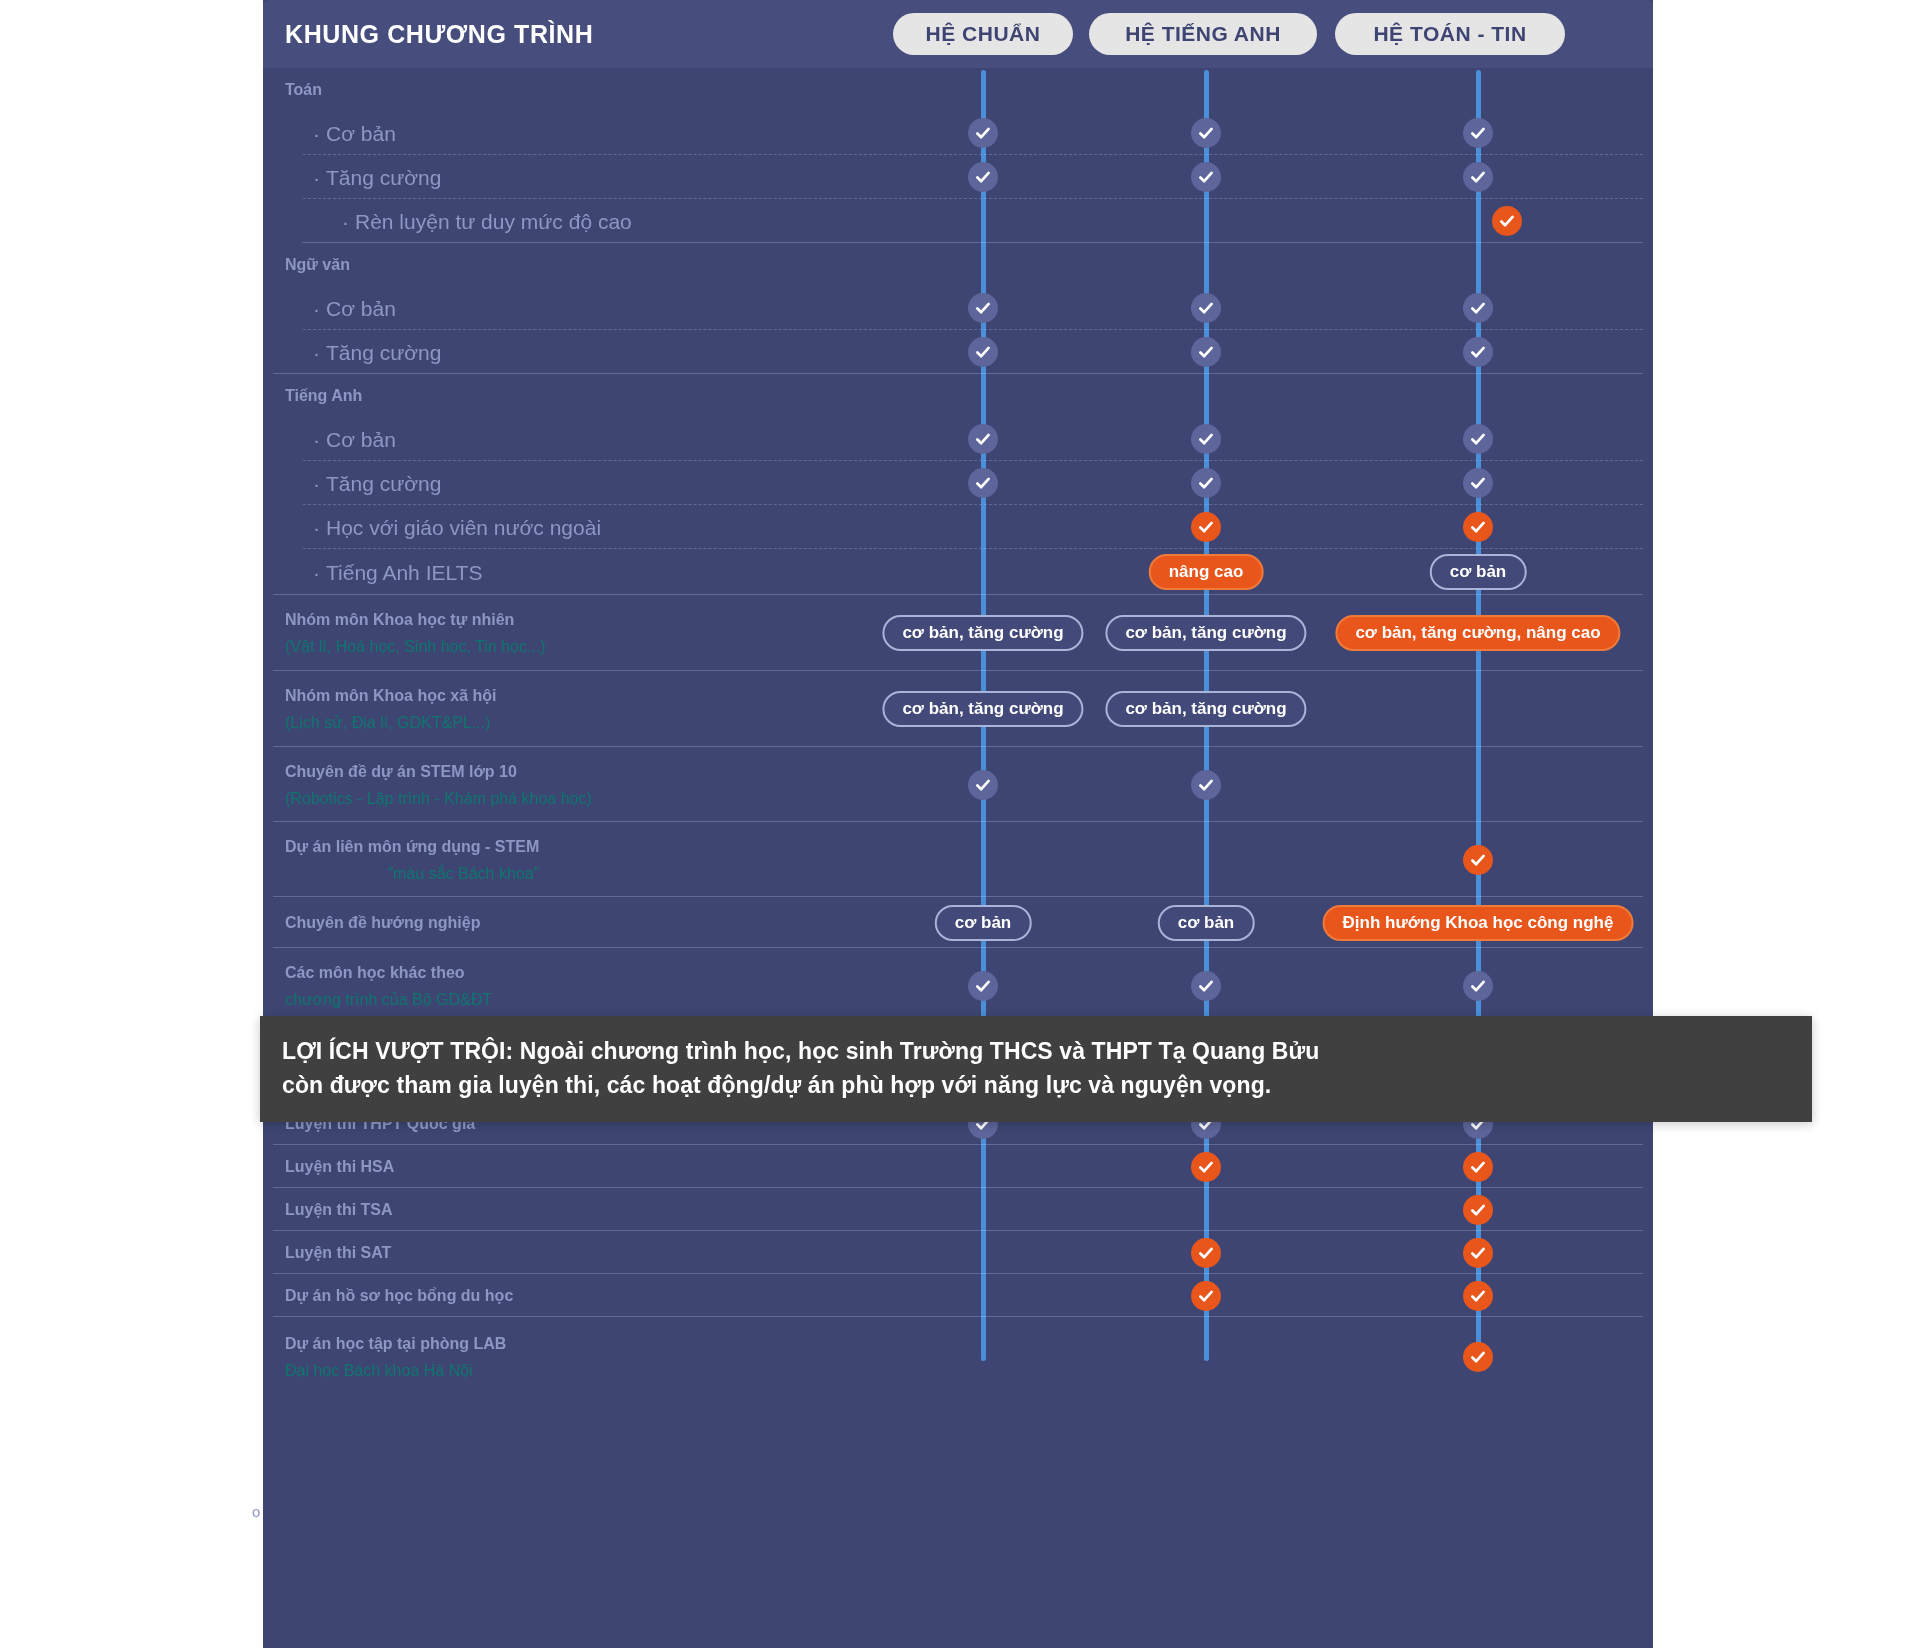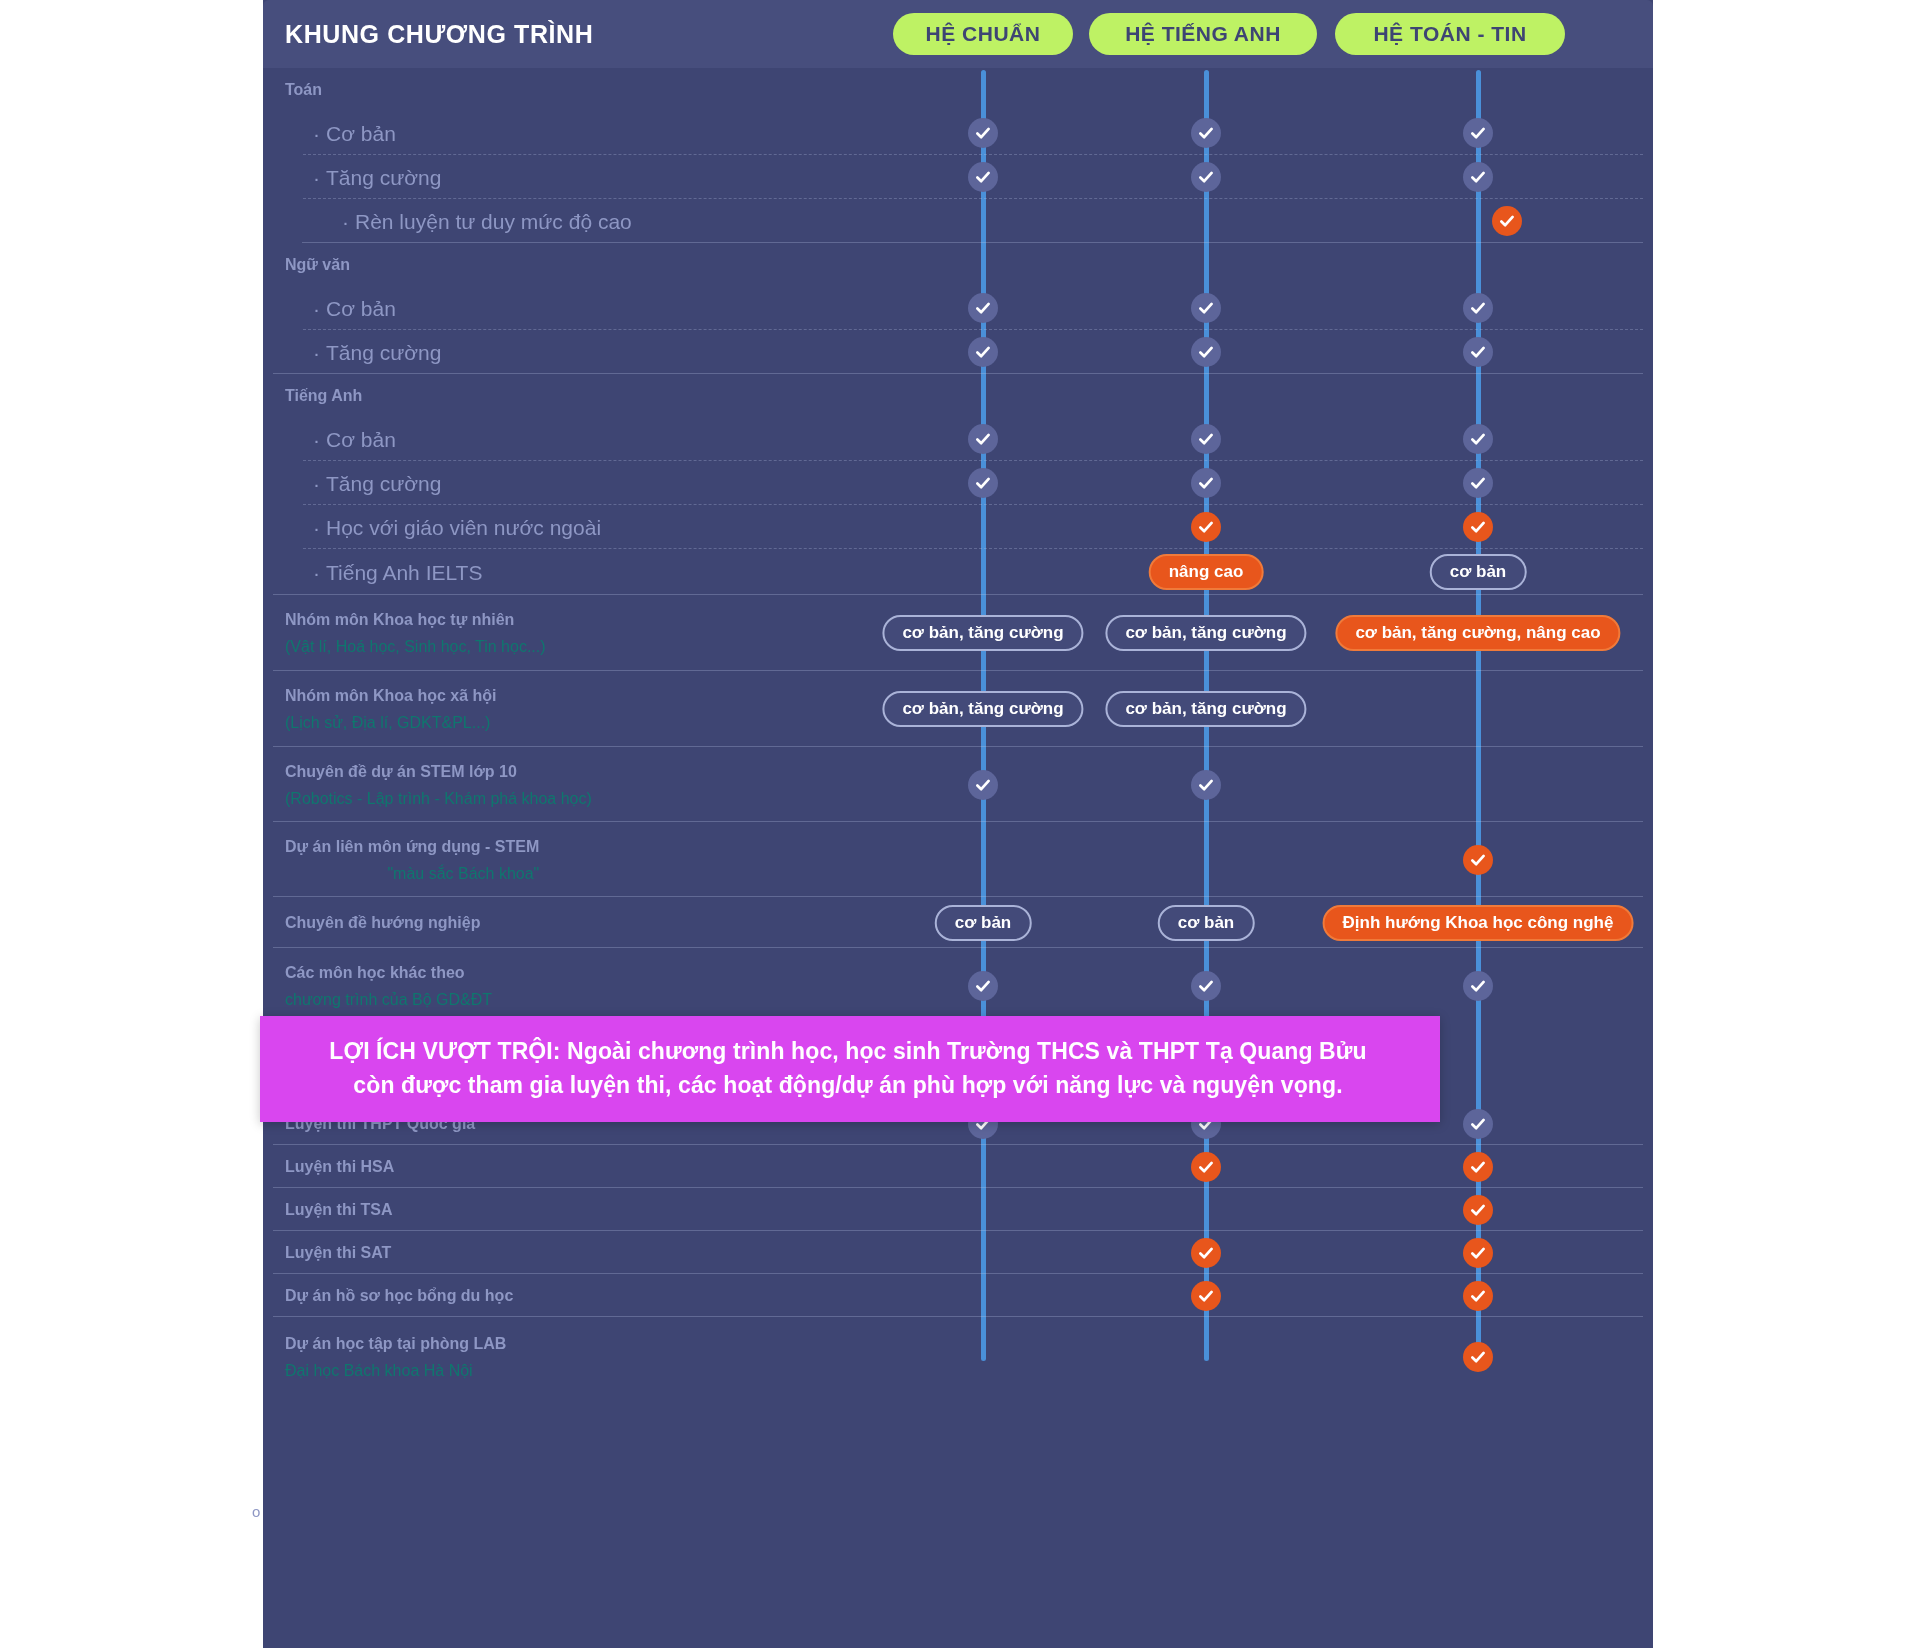"HỆ CHUẨN" .tab { background: #bef264 -> #e5e5e5 }
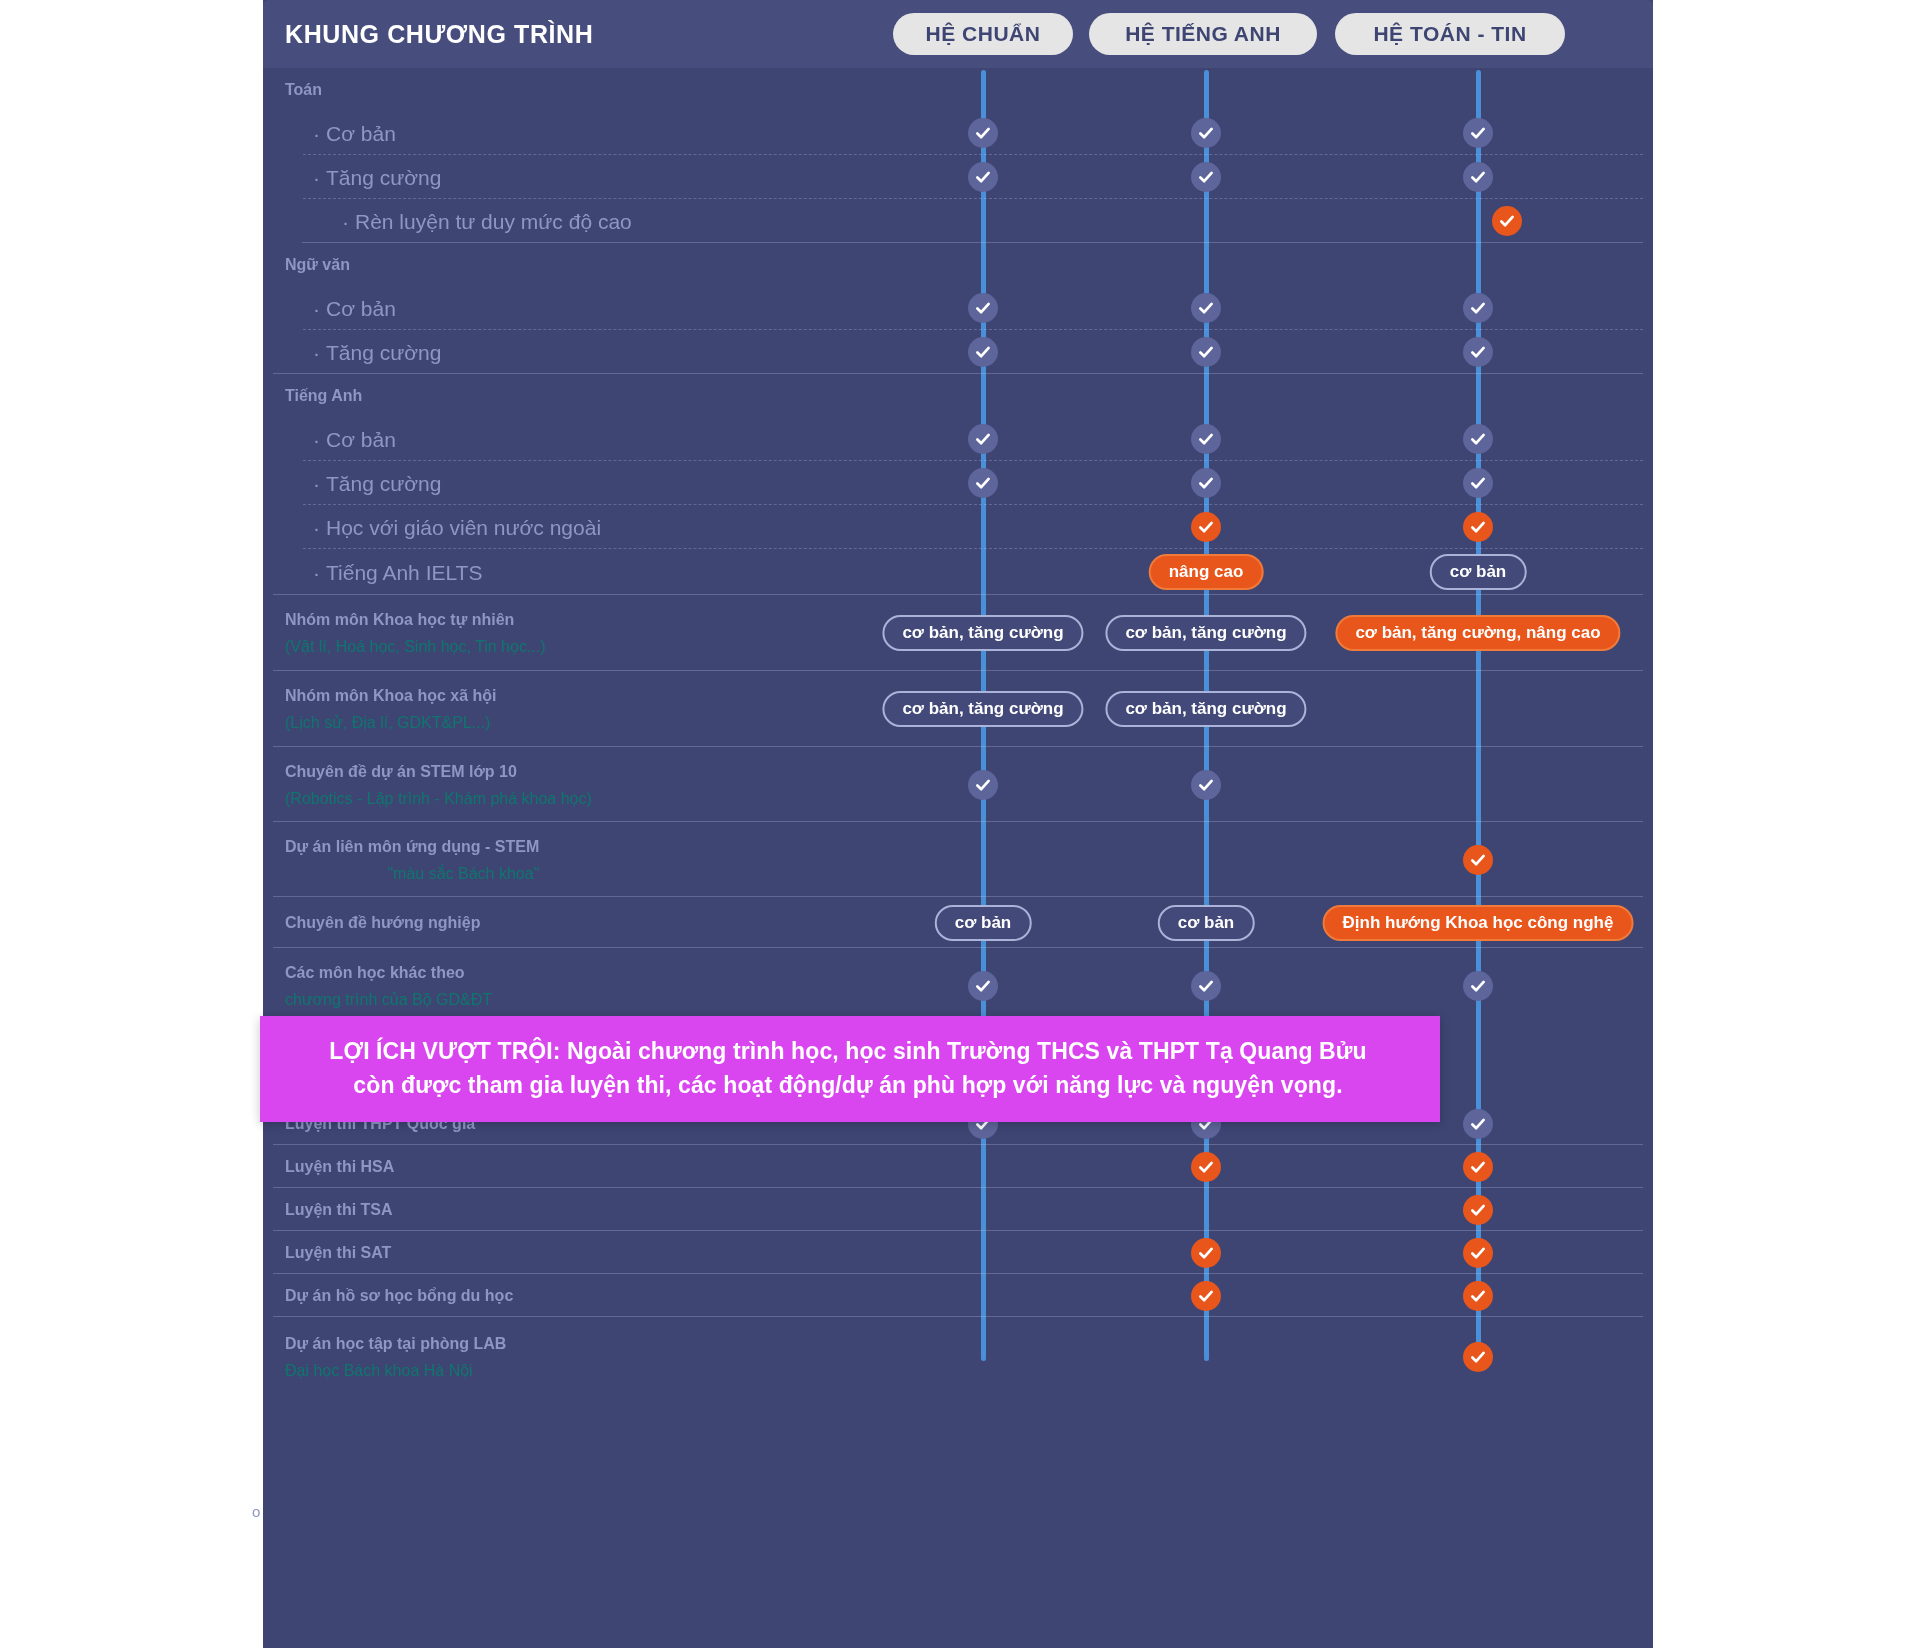"LỢI ÍCH VƯỢT TRỘI: Ngoài" #banner { background: #d946ef -> #404040; text-align: center -> none; width: 1180px -> 1552px }
